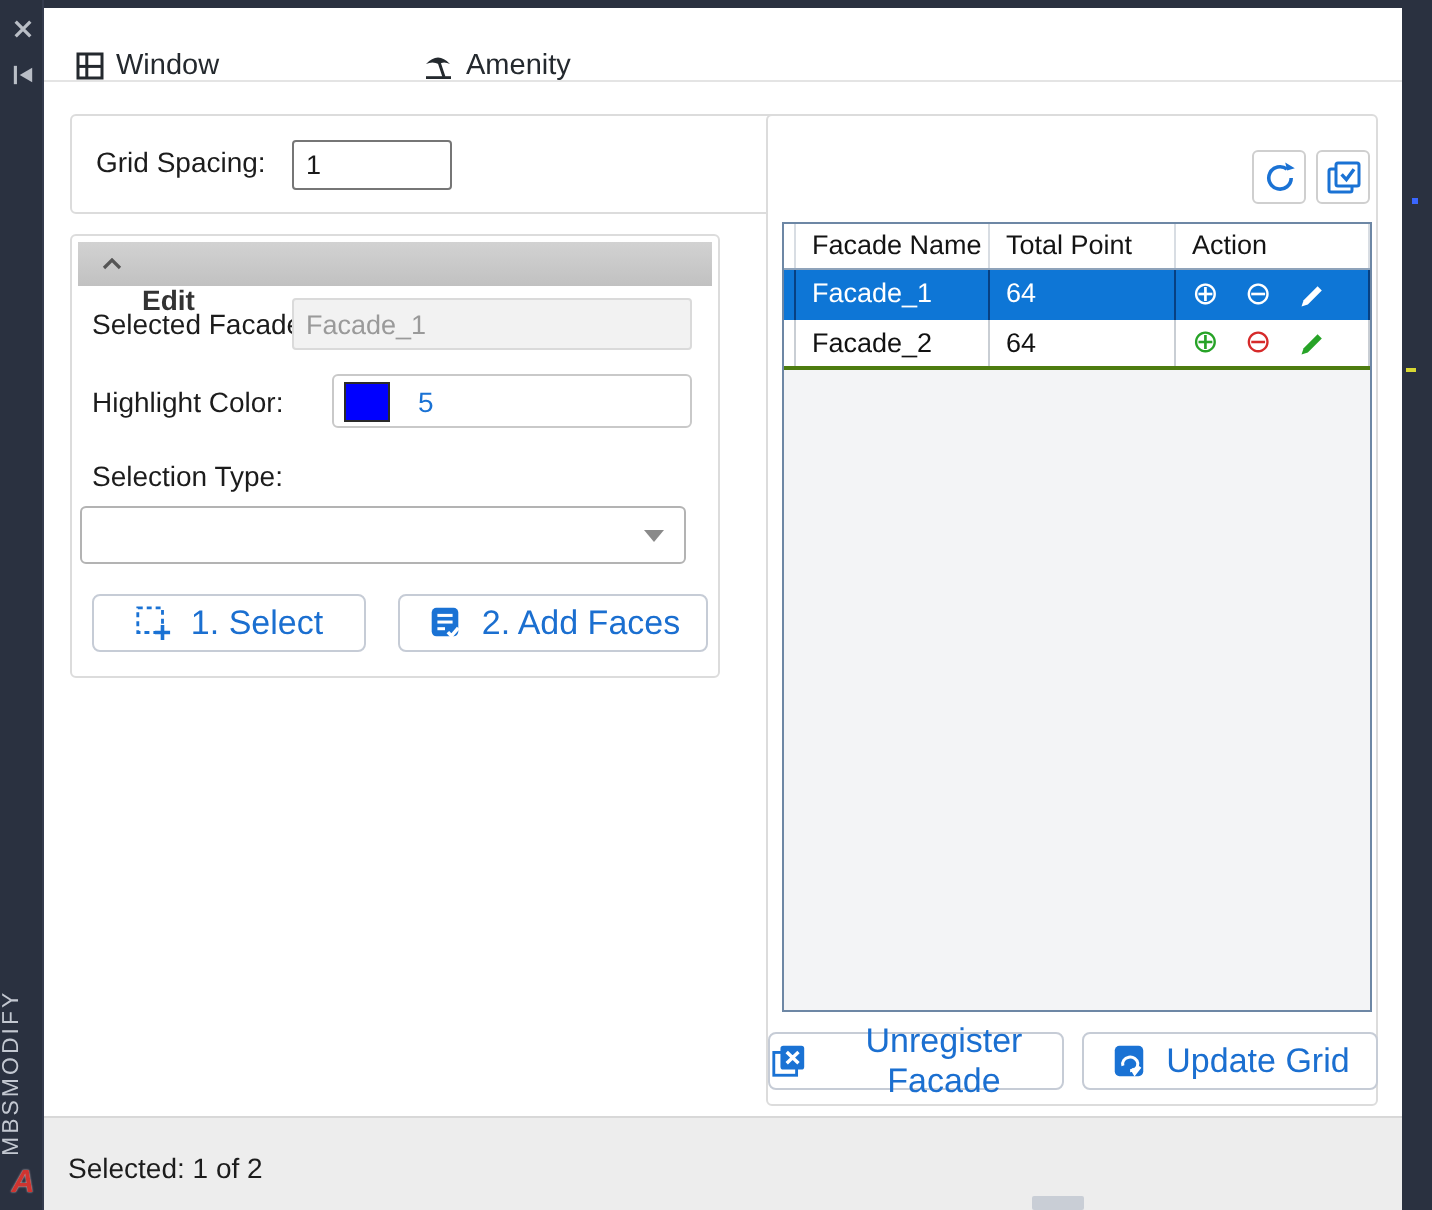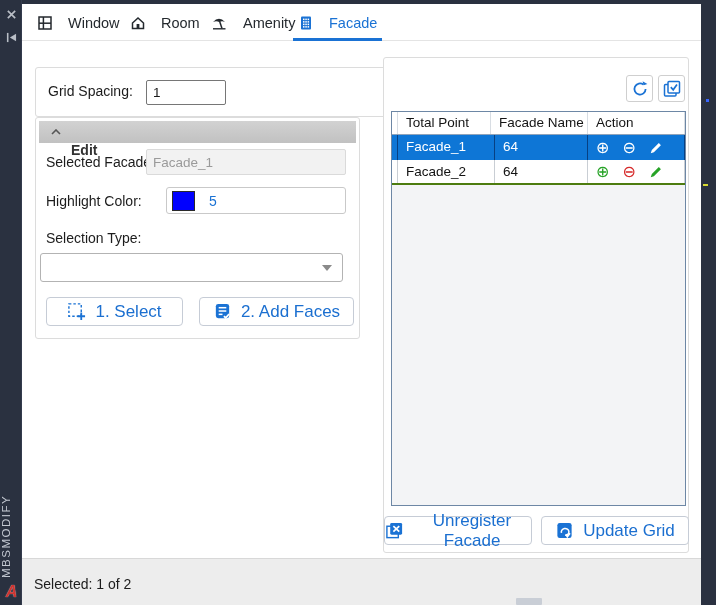"Window" .tab { align-items: center -> flex-end; gap: 15px -> 5px }
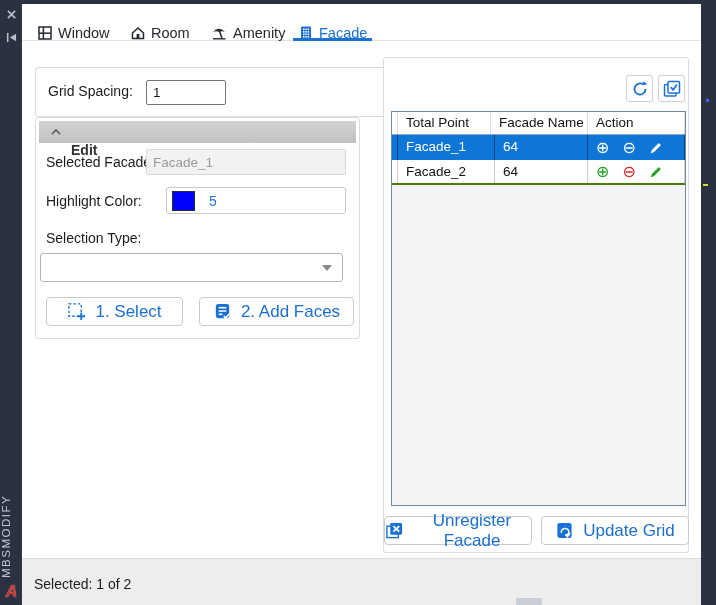"Room" div.tab { html: <div> <span> <svg> <path></path> <rect></rect> </svg> </span> <span>Room</span> </div> -> none }
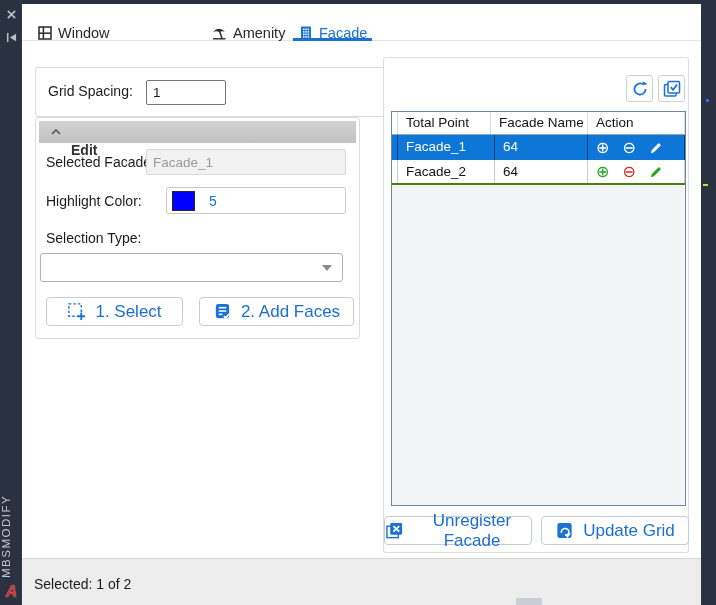"Facade" div.tab { html: <div> <span> <svg> <rect></rect> <g> <rect></rect> <rect></rect> <rect></rect> <rect></rect> <rect></rect> <rect></rect> <rect></rect> <rect></rect> <rect></rect> <rect></rect> <rect></rect> <rect></rect> </g> </svg> </span> <span>Facade</span> </div> -> none }
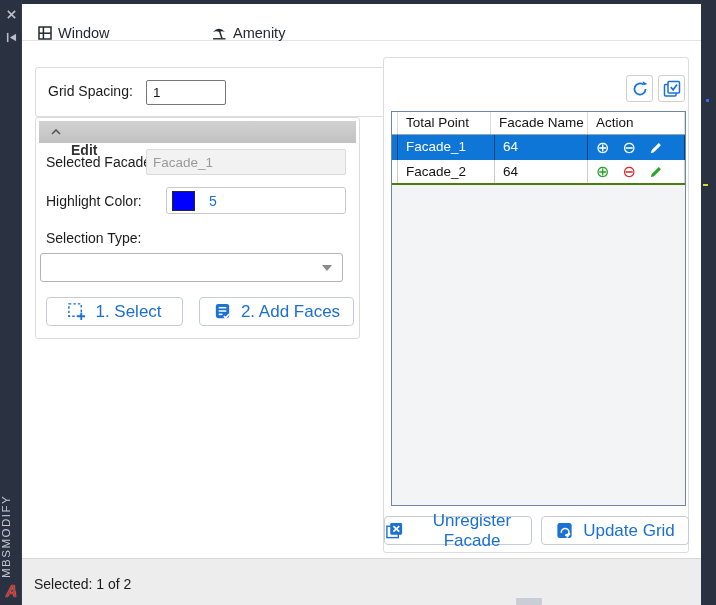"Grid Spacing:" .g1 { top: 63px -> 53px }
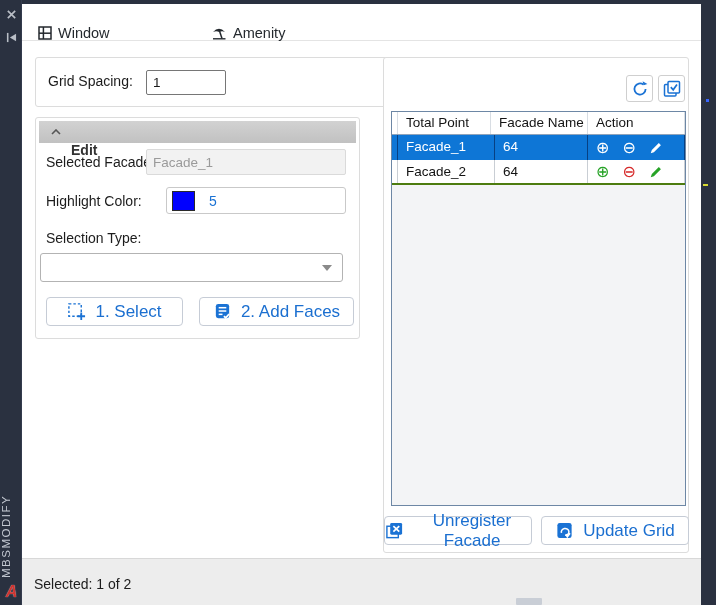"Total Point" div.th { order: before "Facade Name" -> after "Facade Name" }
